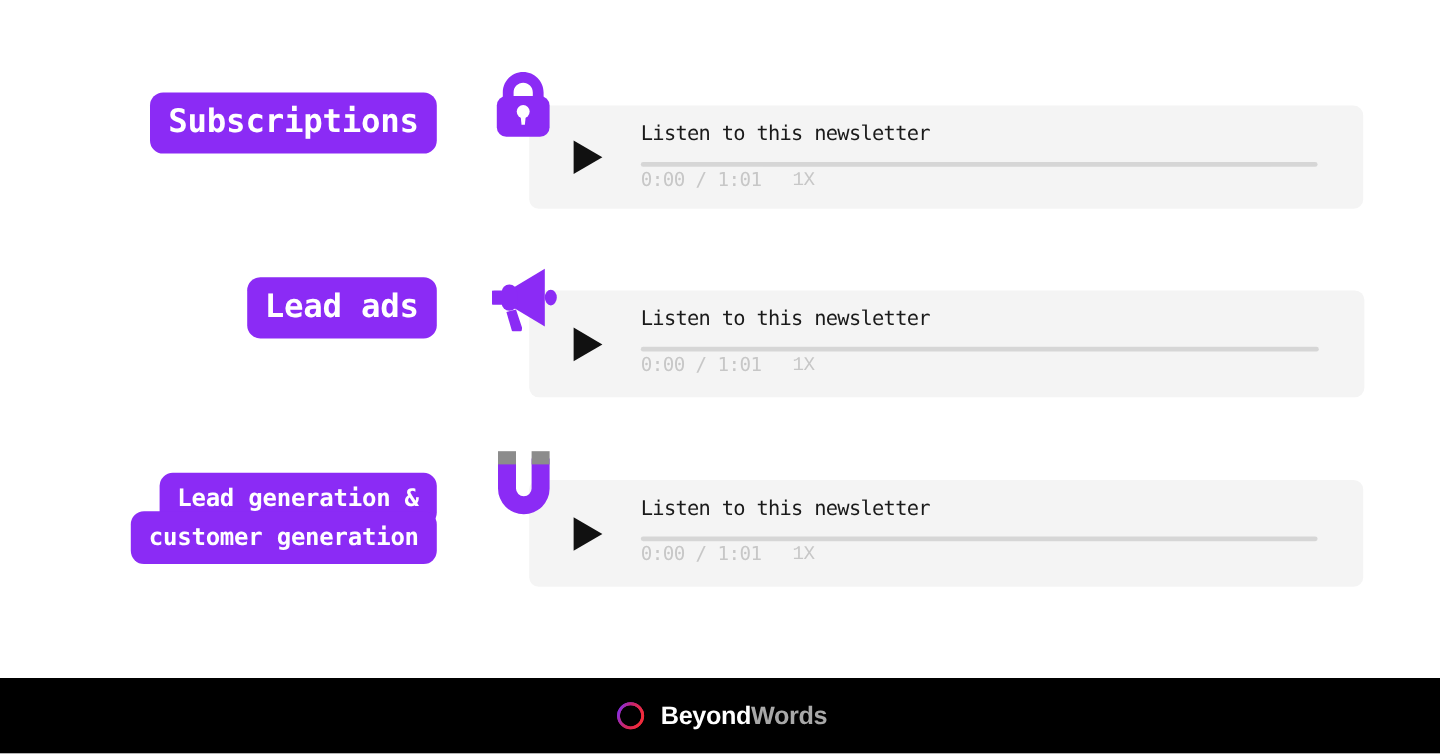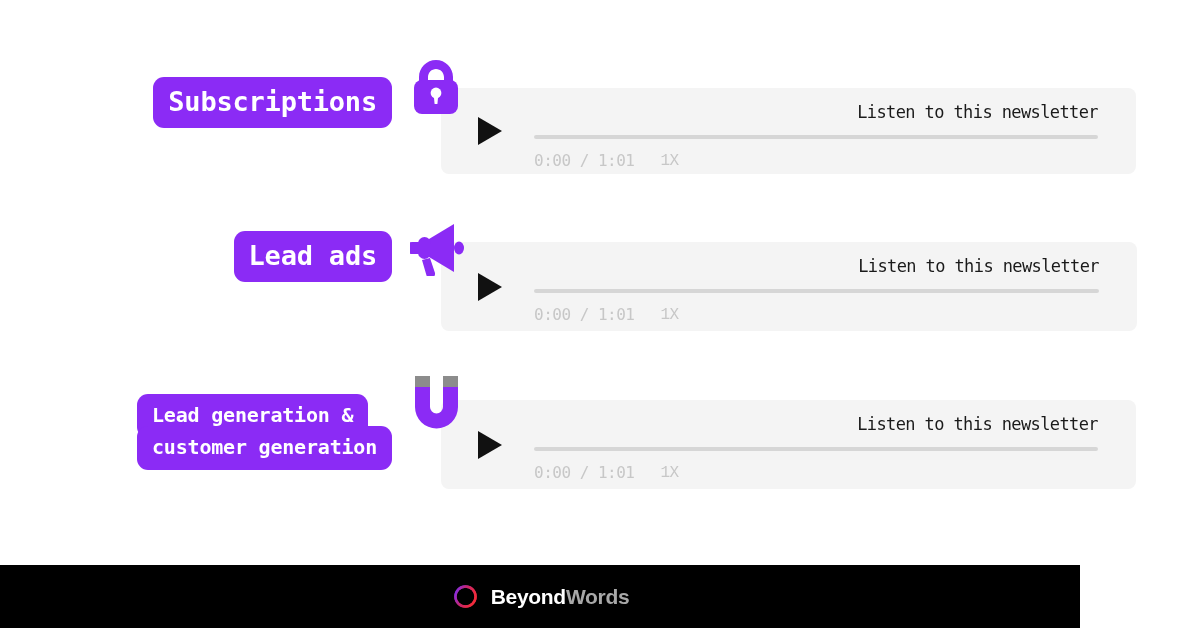"Subscriptions" .label-wrap { right: 808px -> 836px; text-align: left -> right }
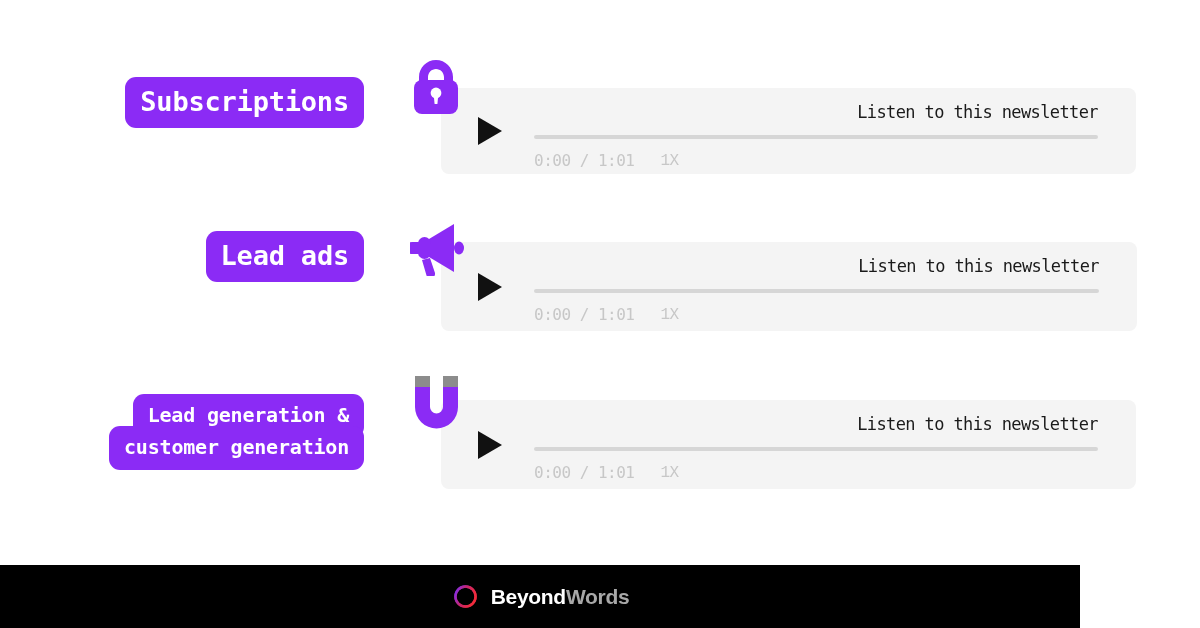"Listen to this newsletter" .player { text-align: right -> none }
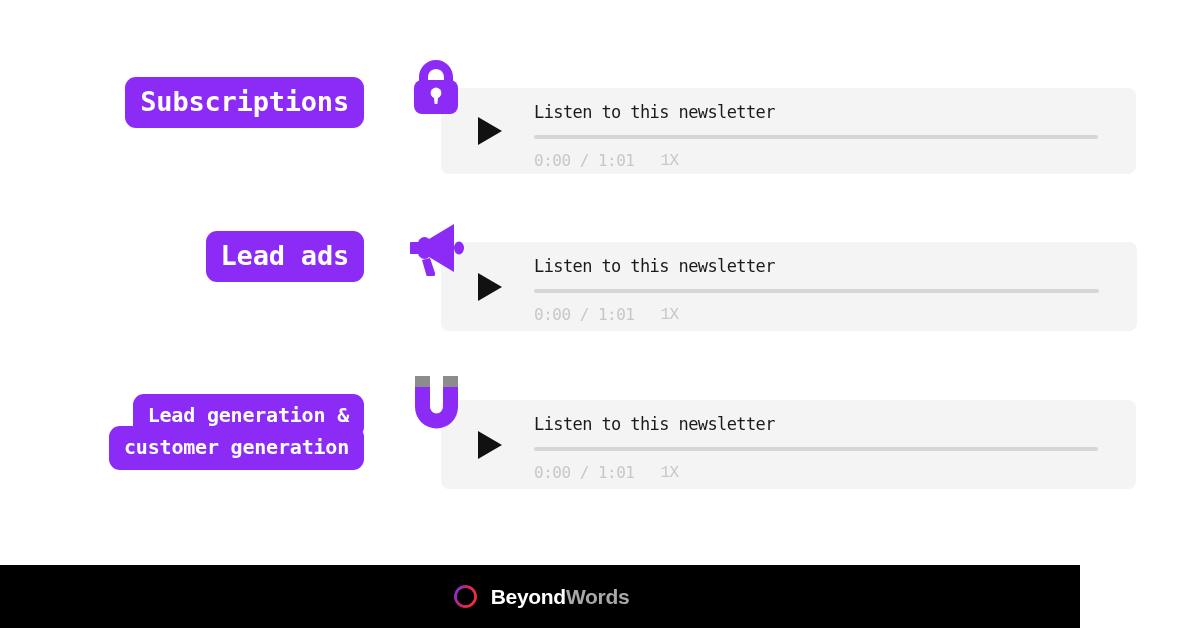"0:00 / 1:01" .player-meta { margin-top: 12px -> 1px }
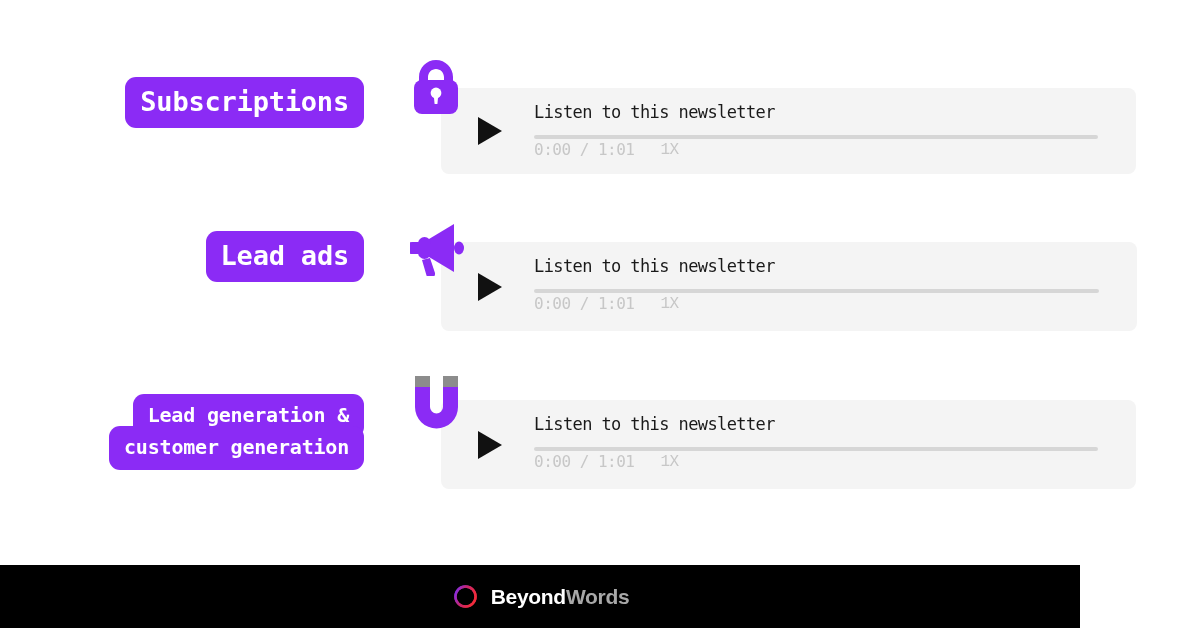"BeyondWords" .footer { width: 1080px -> 1200px }
